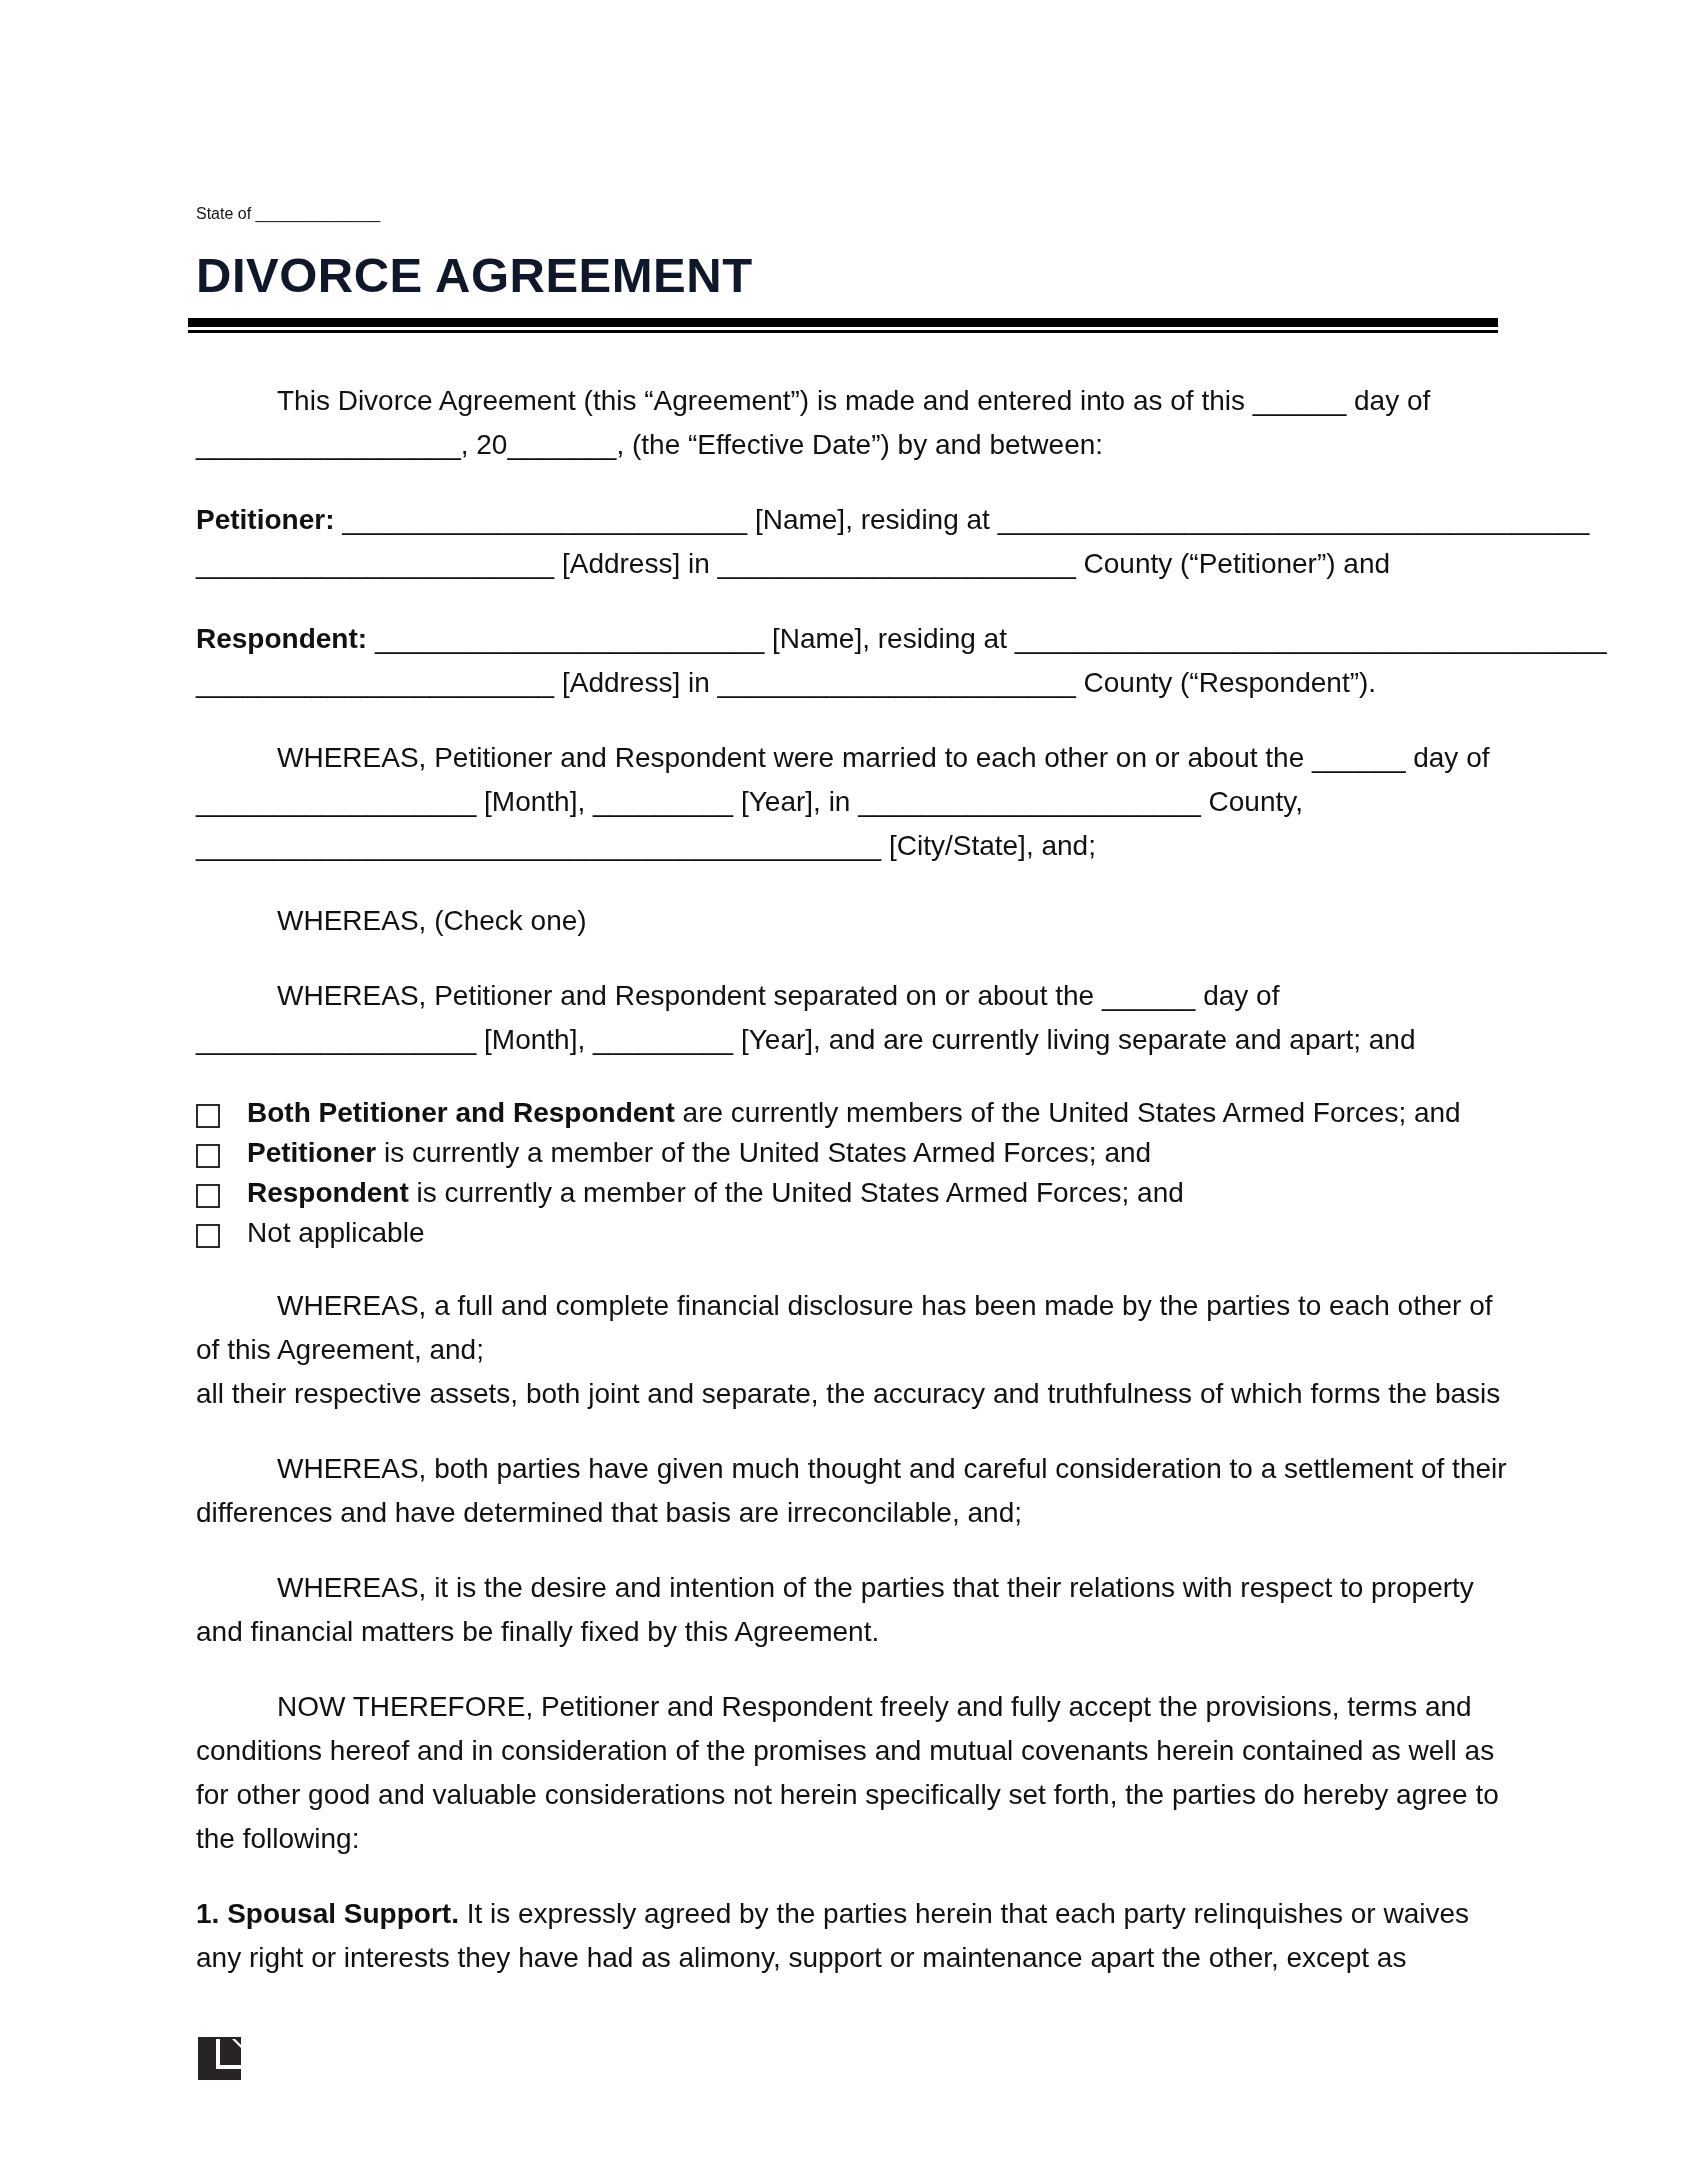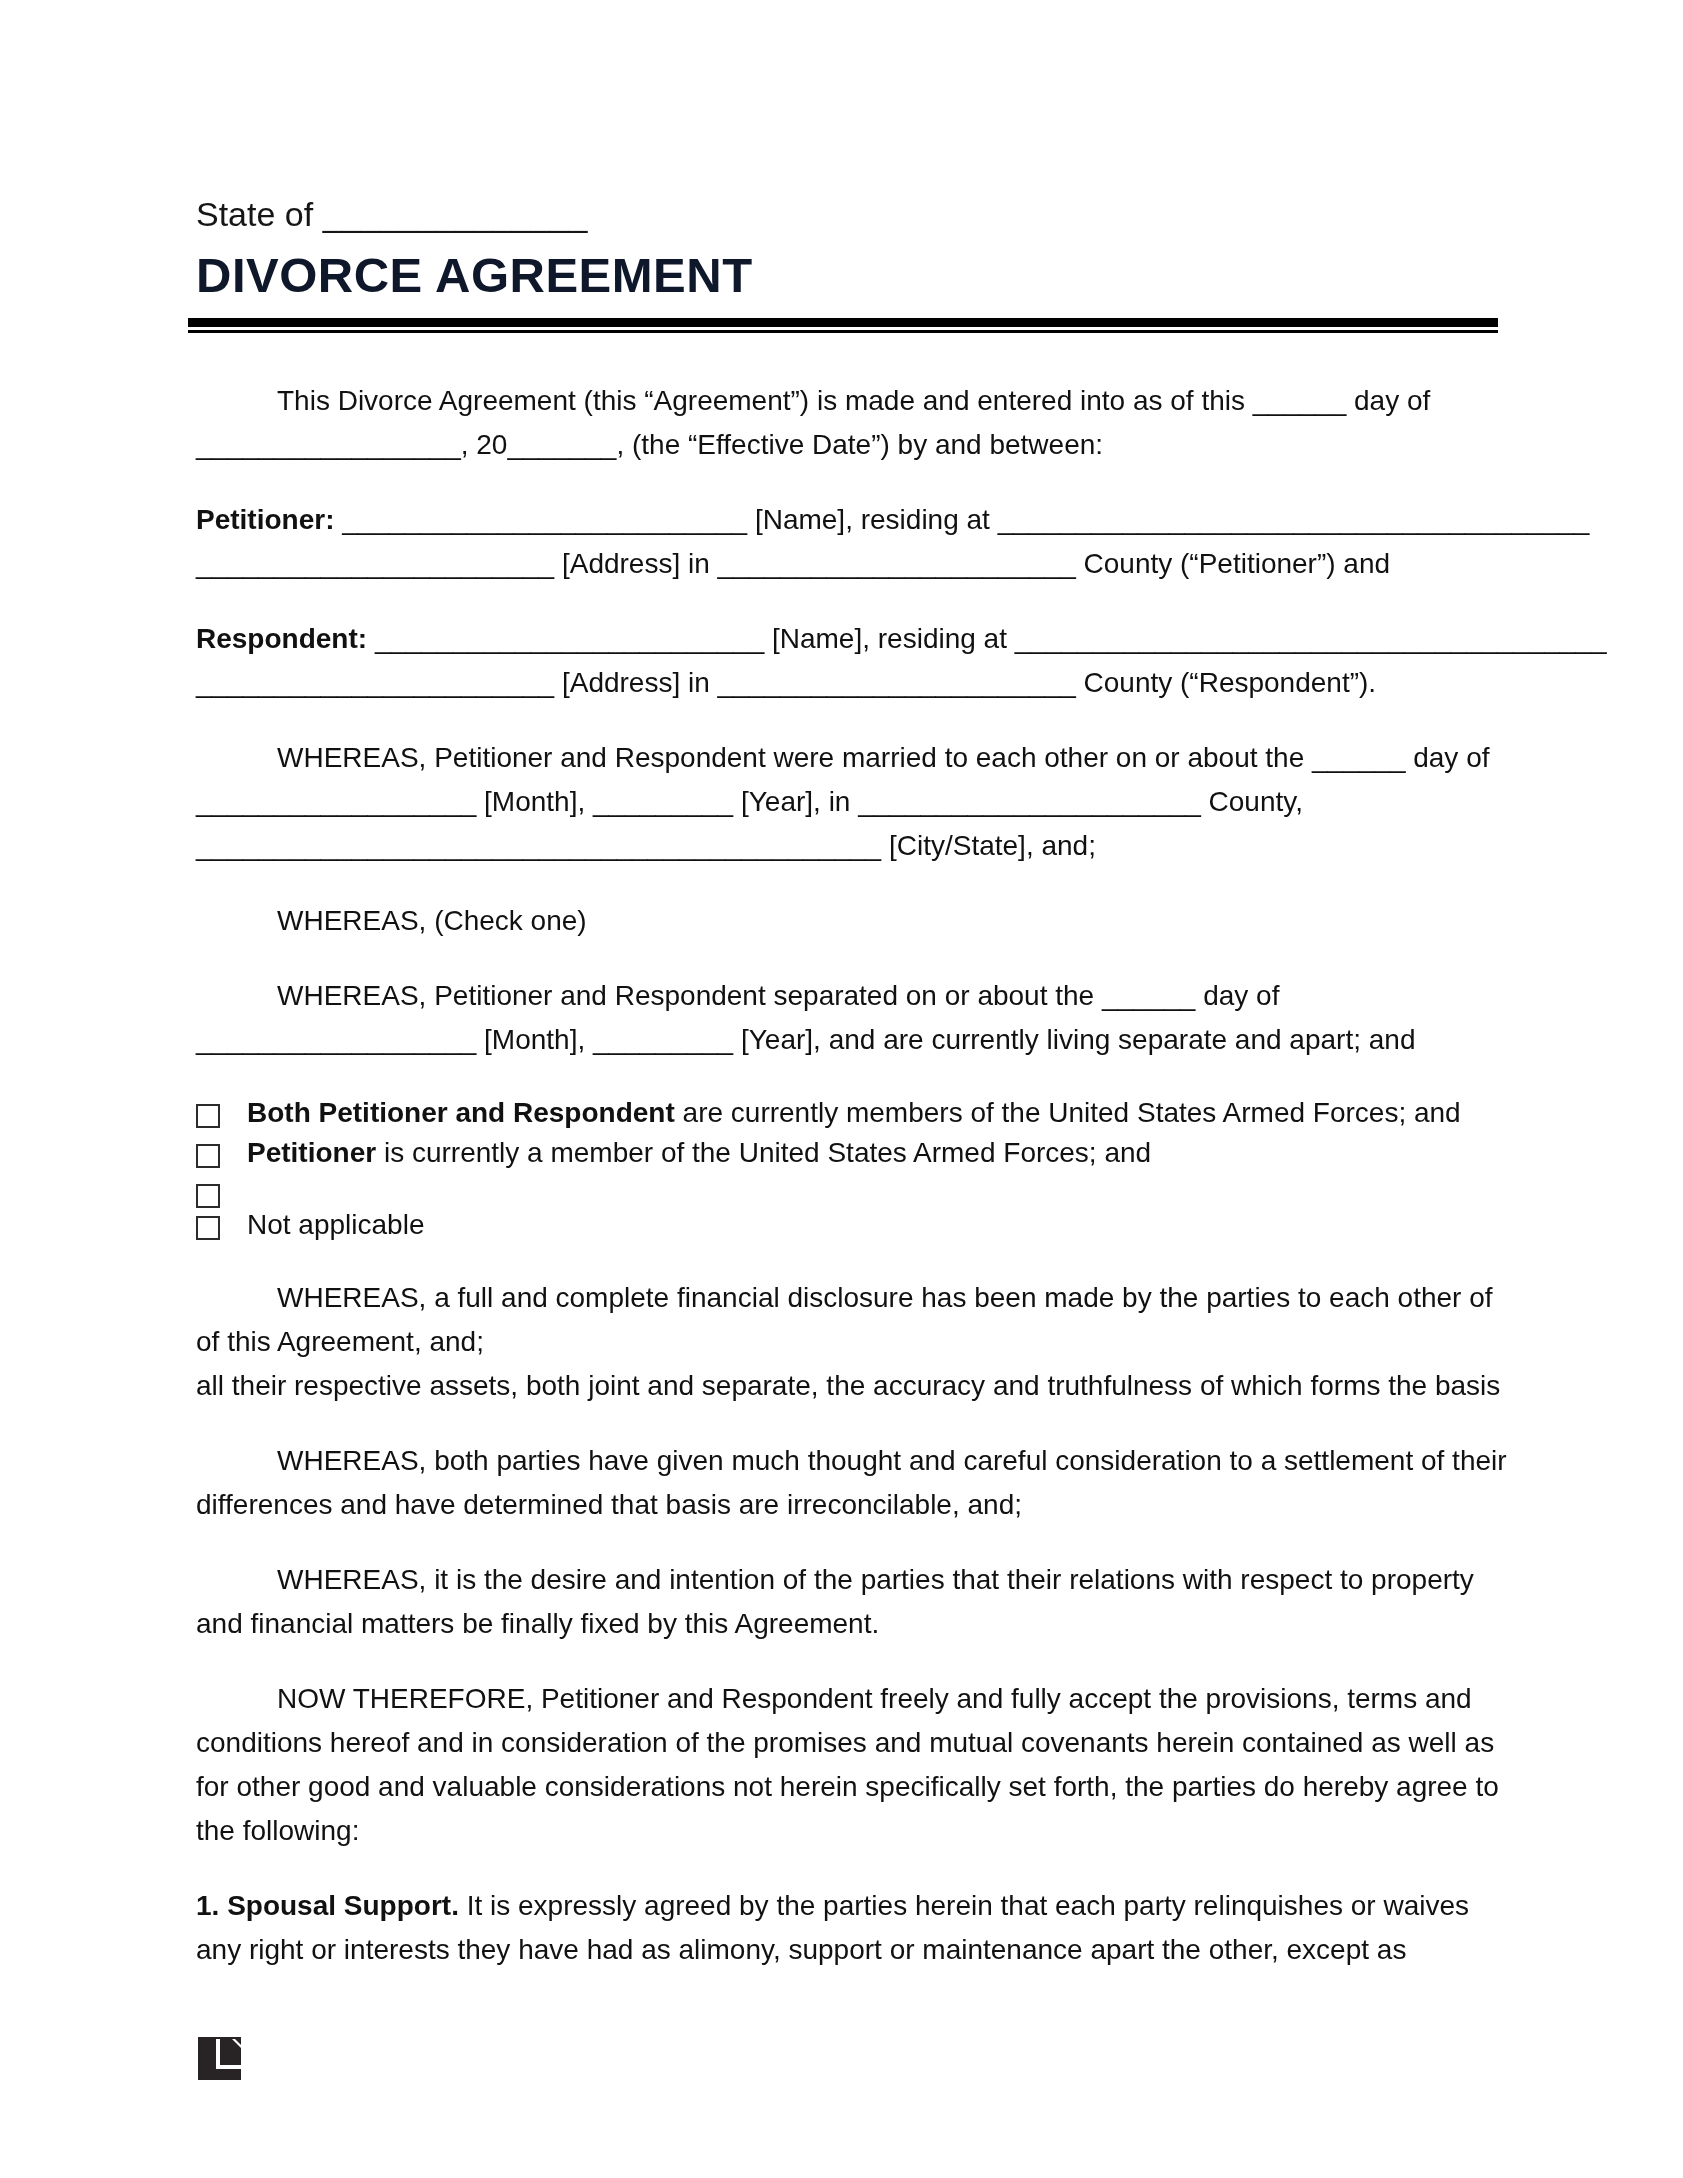"State of ______________" .state-line { font-size: 34px -> 16px }
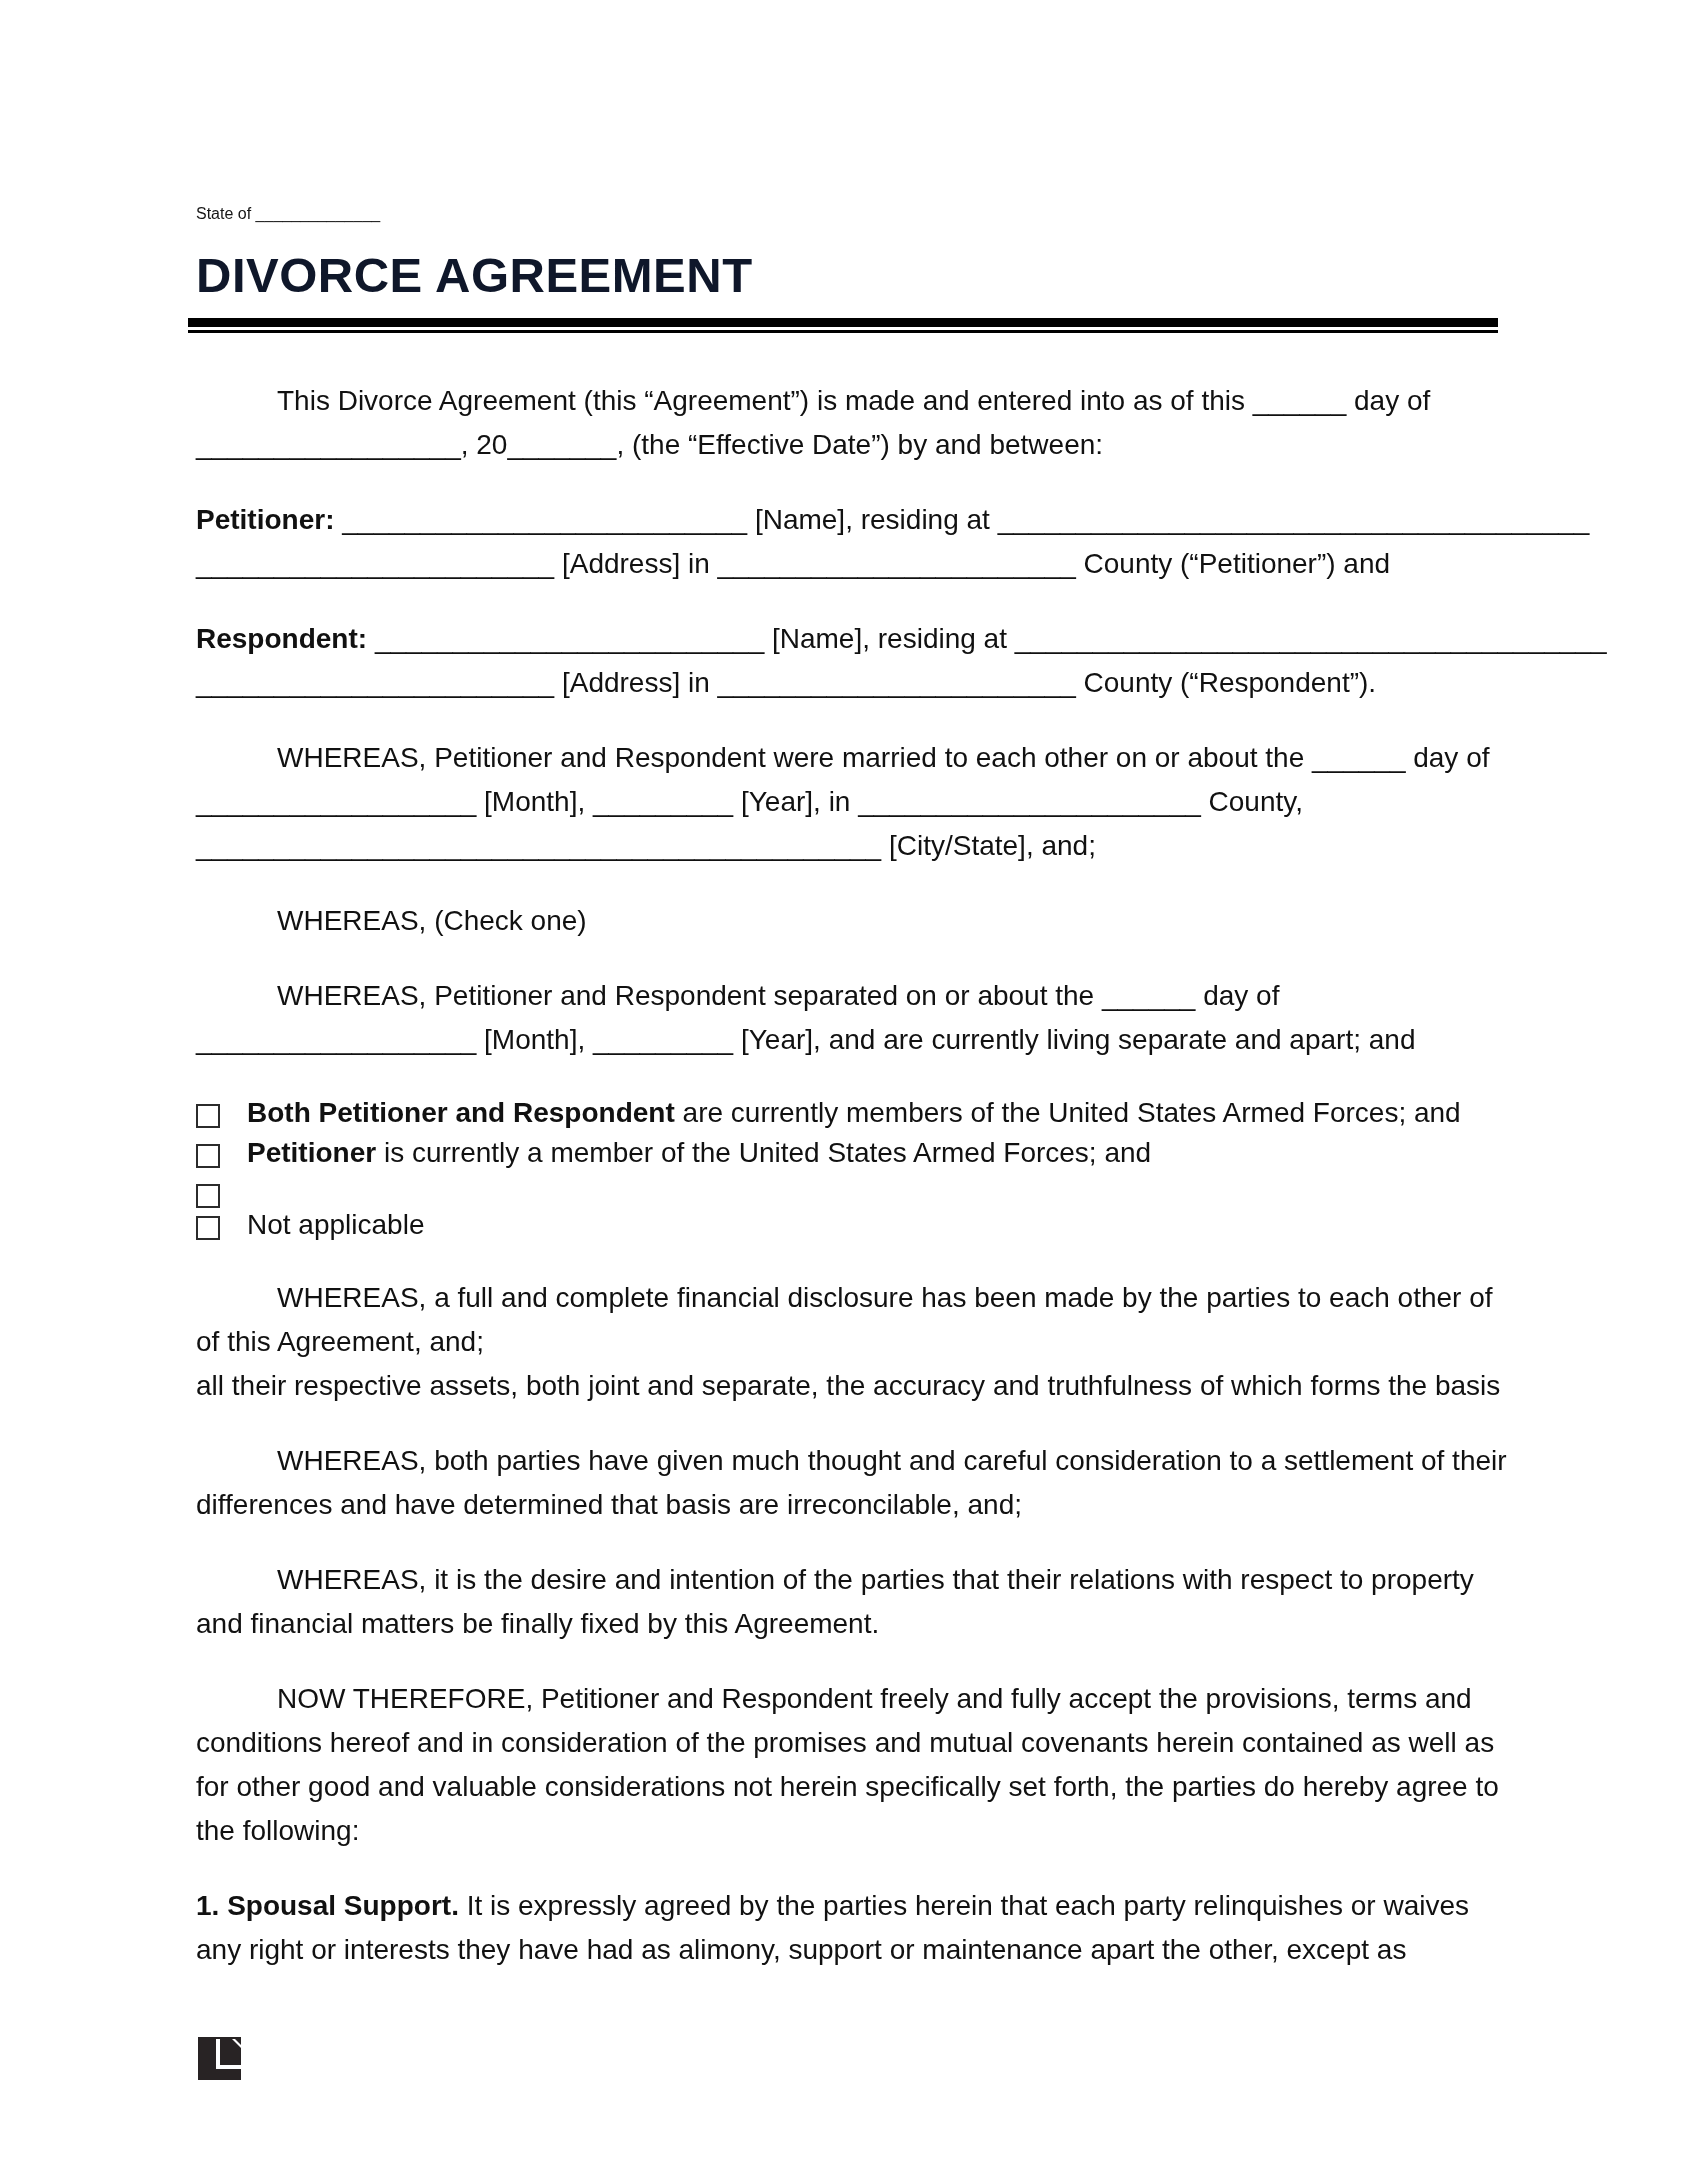"Respondent is currently a member" span { html: none -> <span><span>Respondent</span><span> is currently a member of the United States Armed Forces; and</span></span> }
